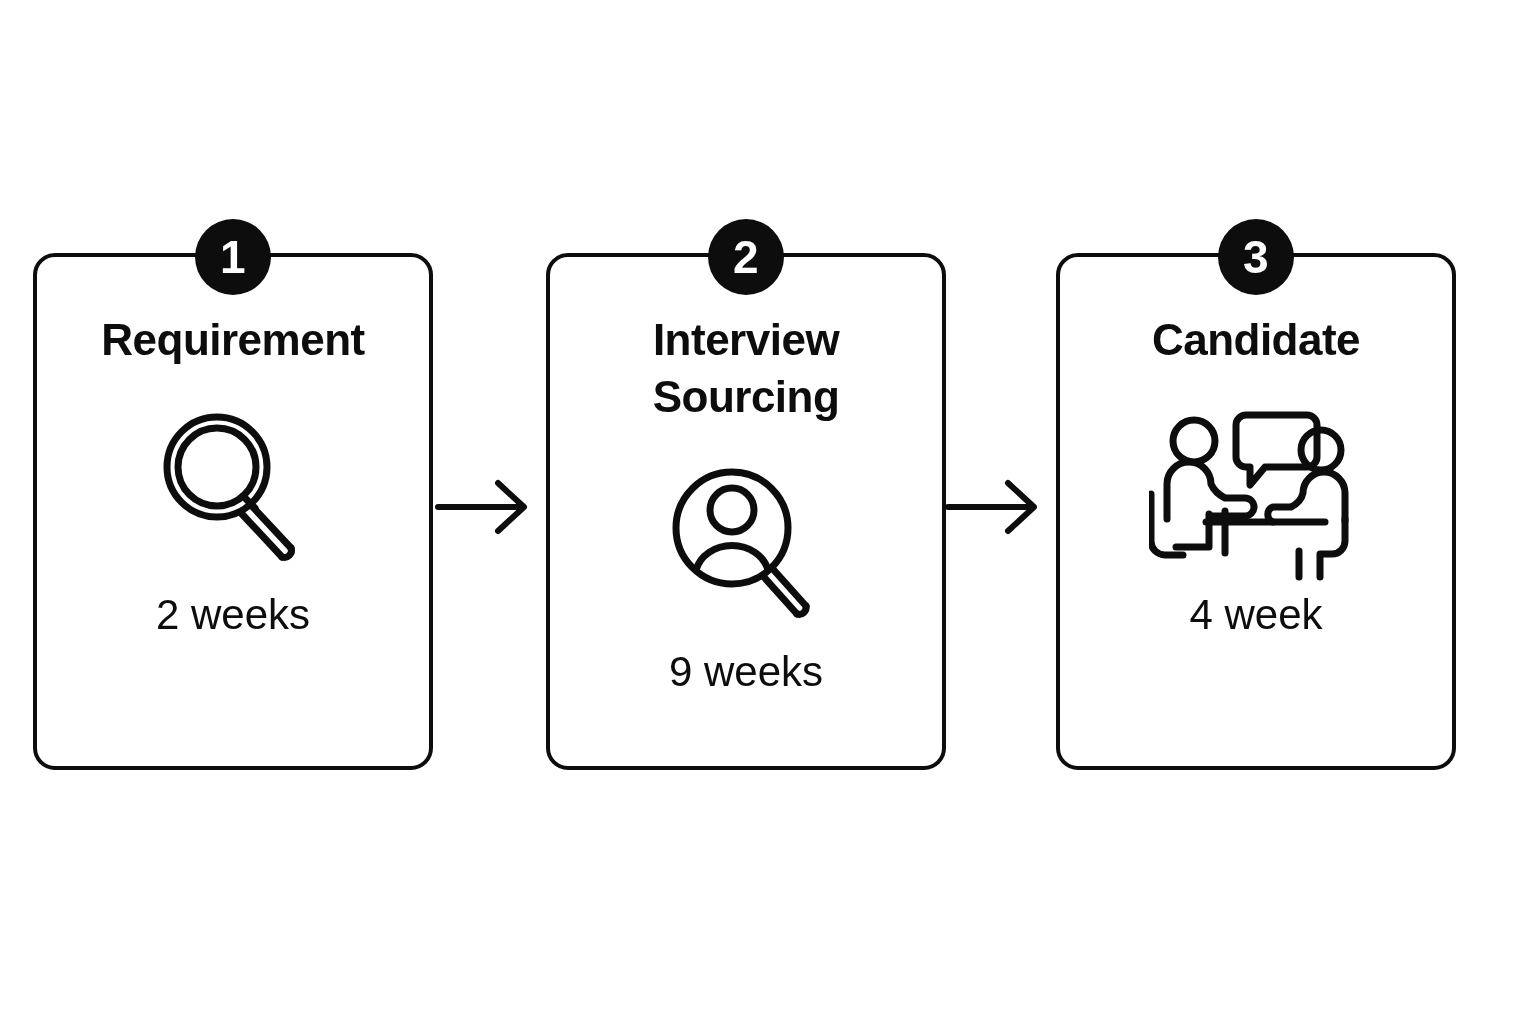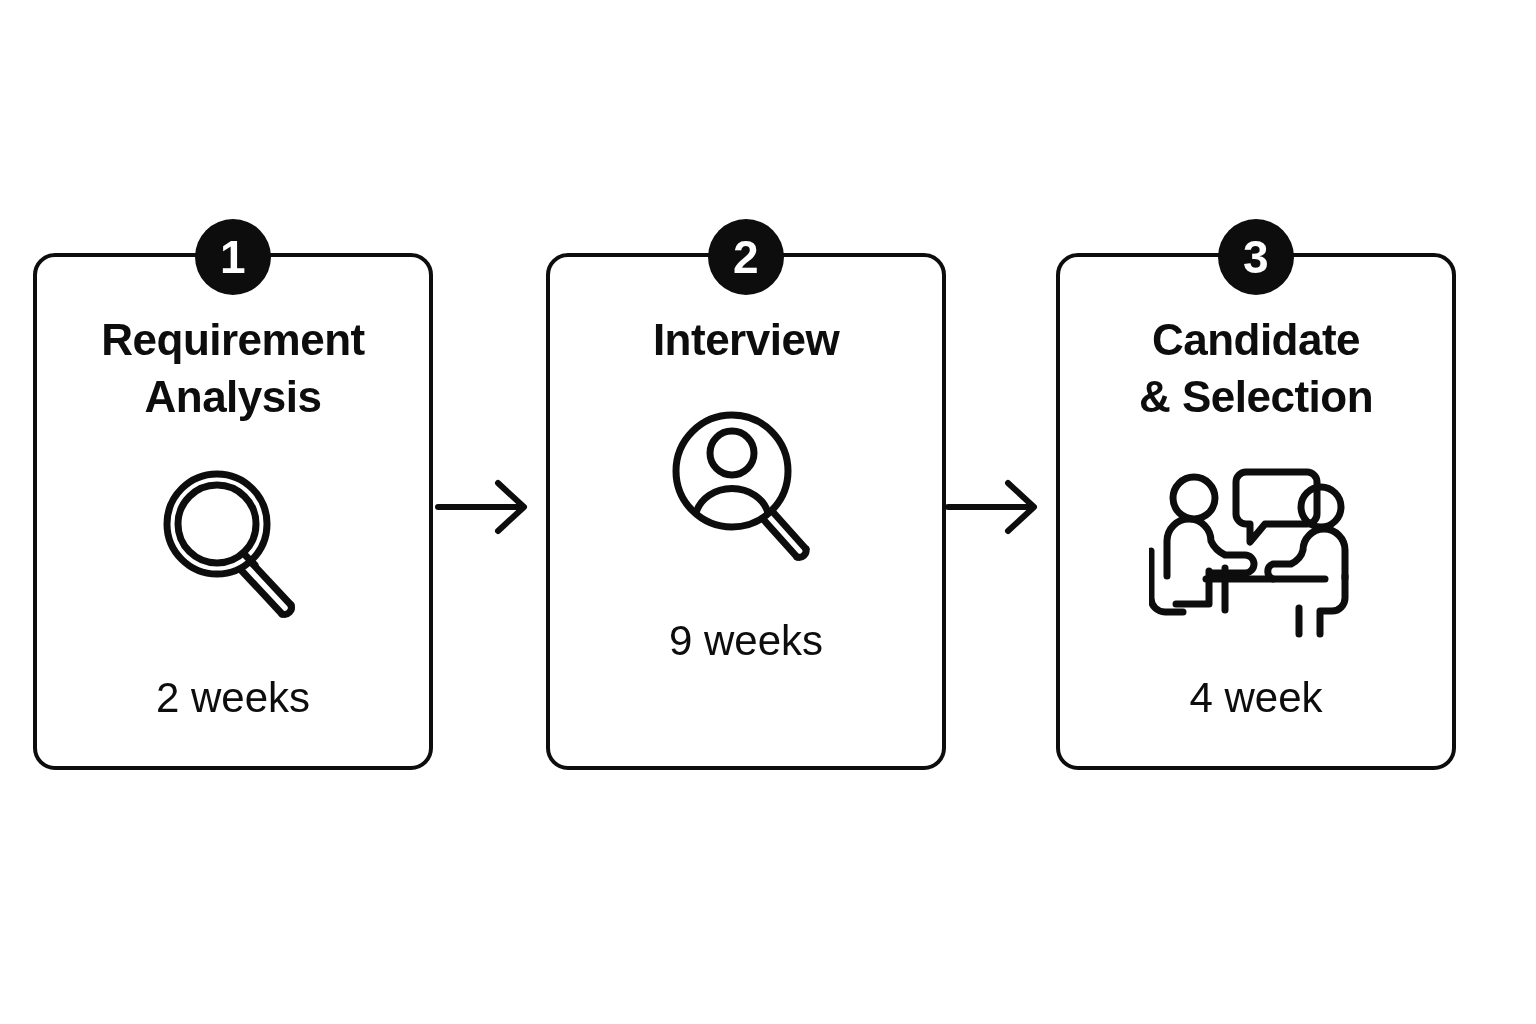"Analysis" span.line { html: <span>Analysis</span> -> none }
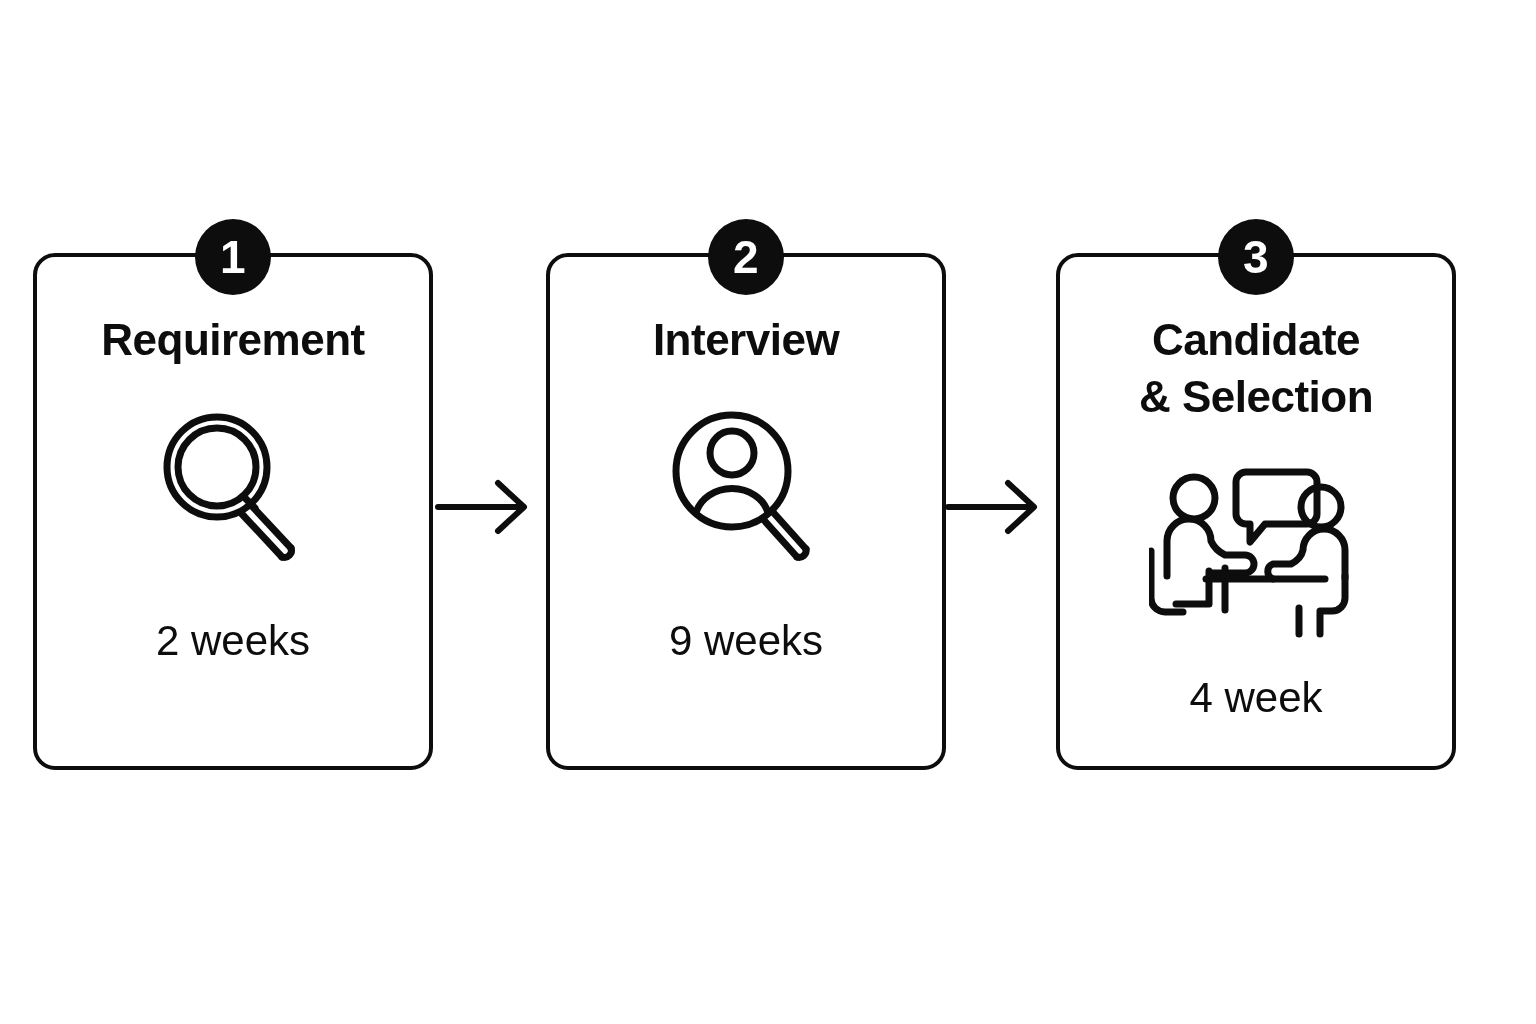"Sourcing" span.line { html: none -> <span>Sourcing</span> }
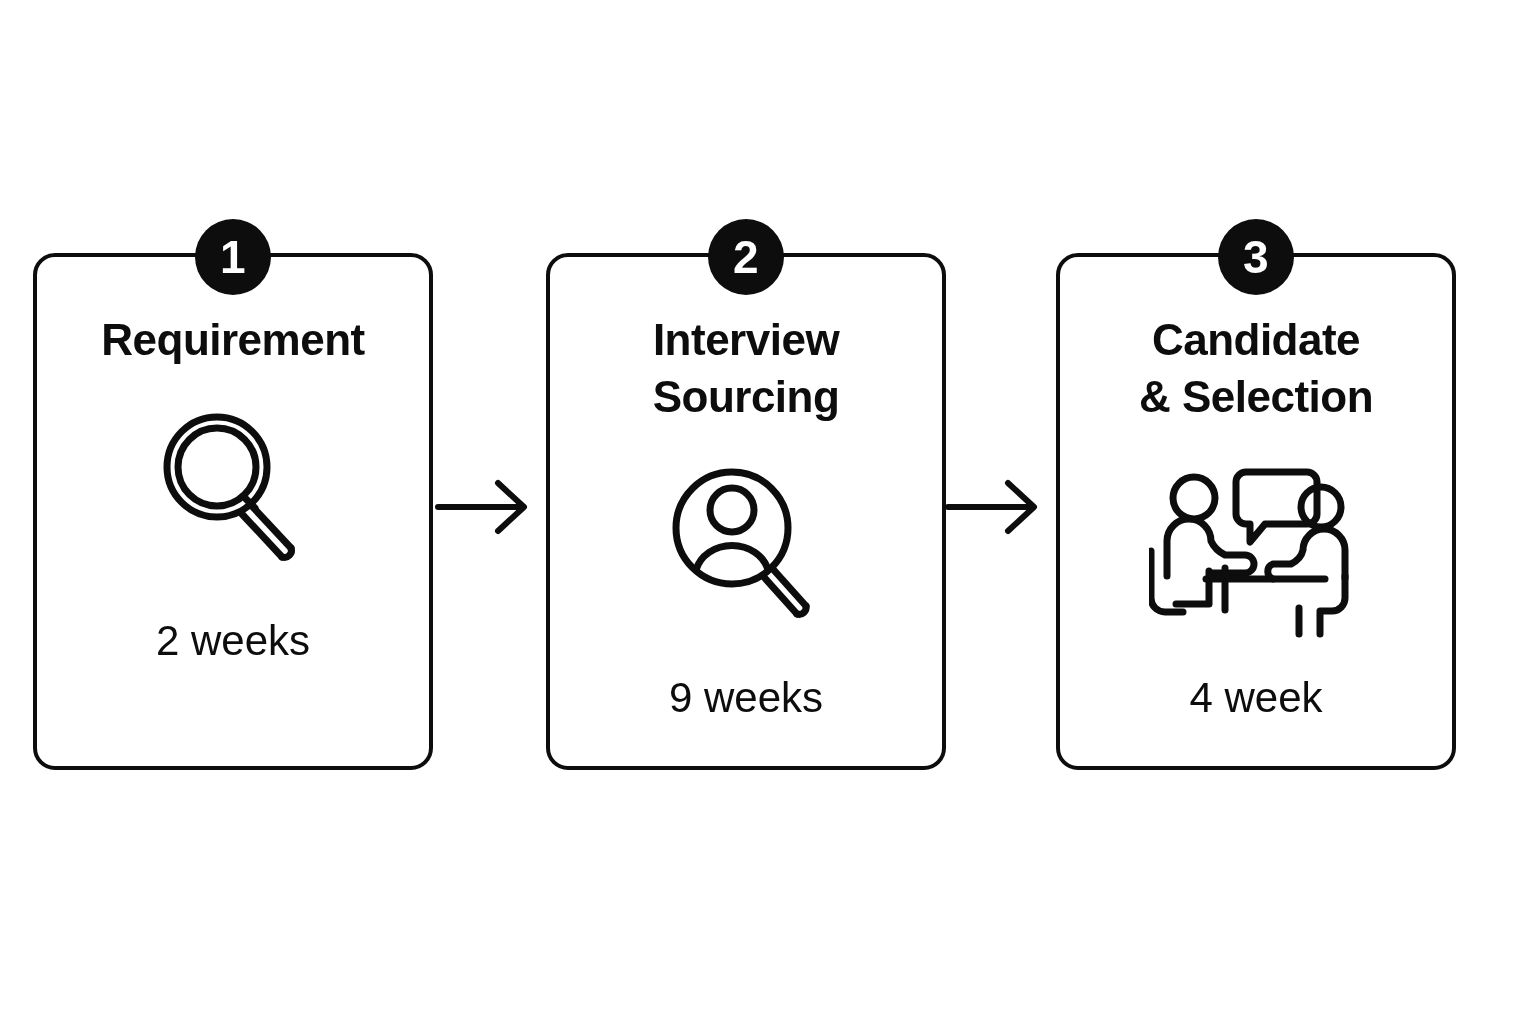"& Selection" span.line { html: <span>&amp; Selection</span> -> none }
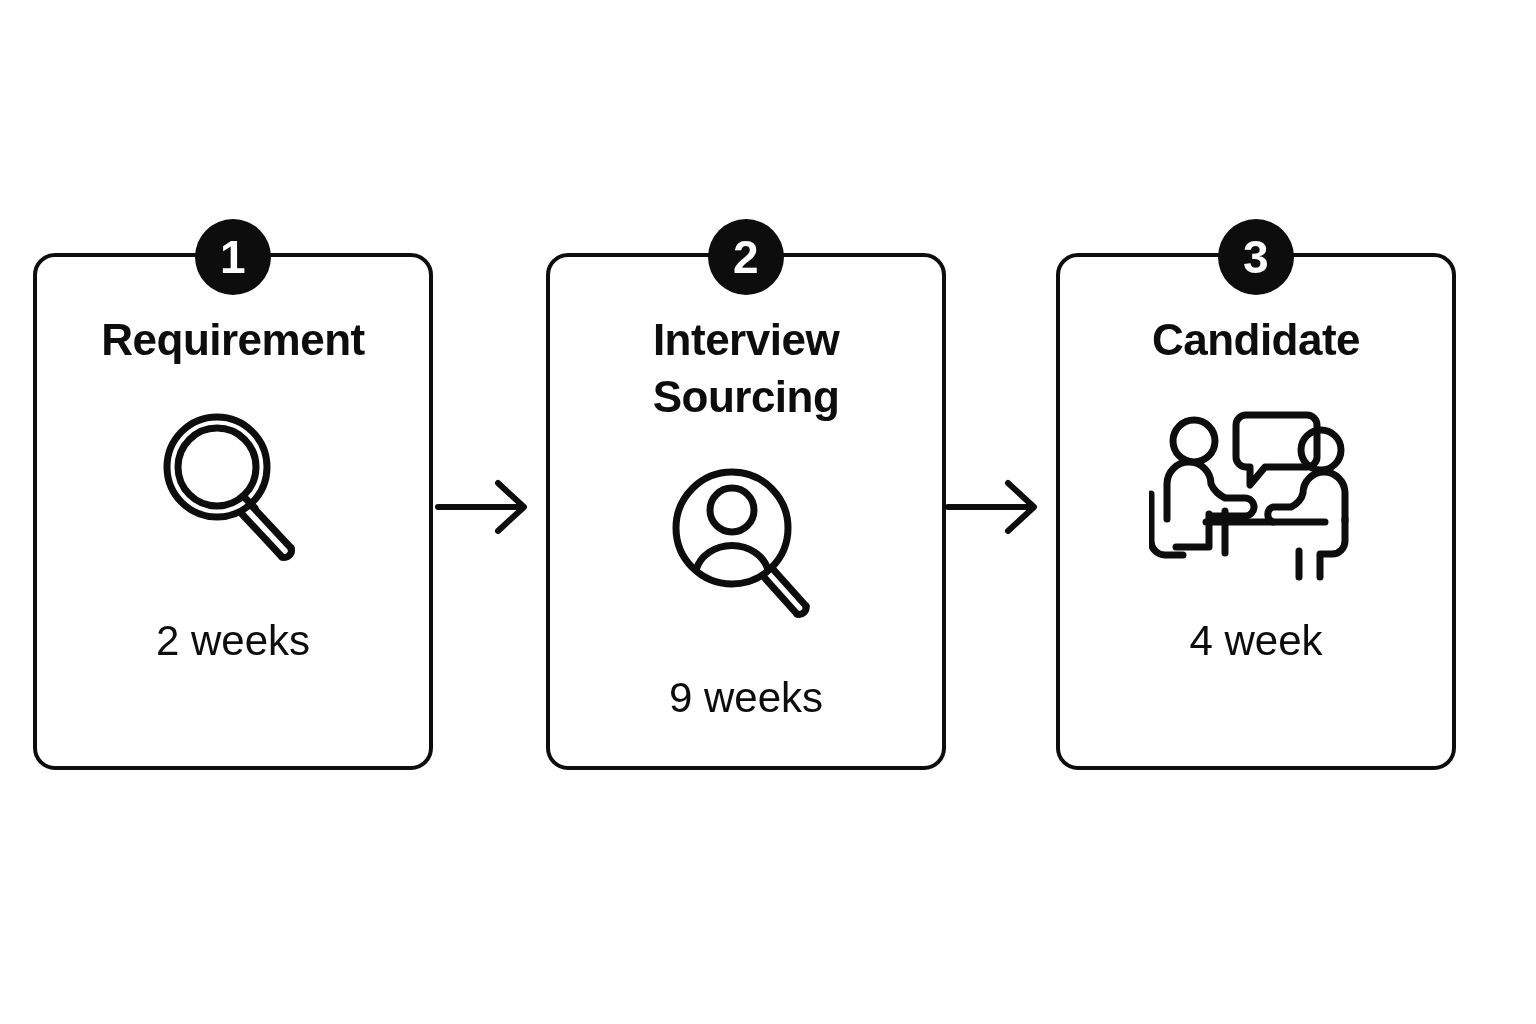"2 weeks" .step-duration { margin-top: 34px -> 8px }
